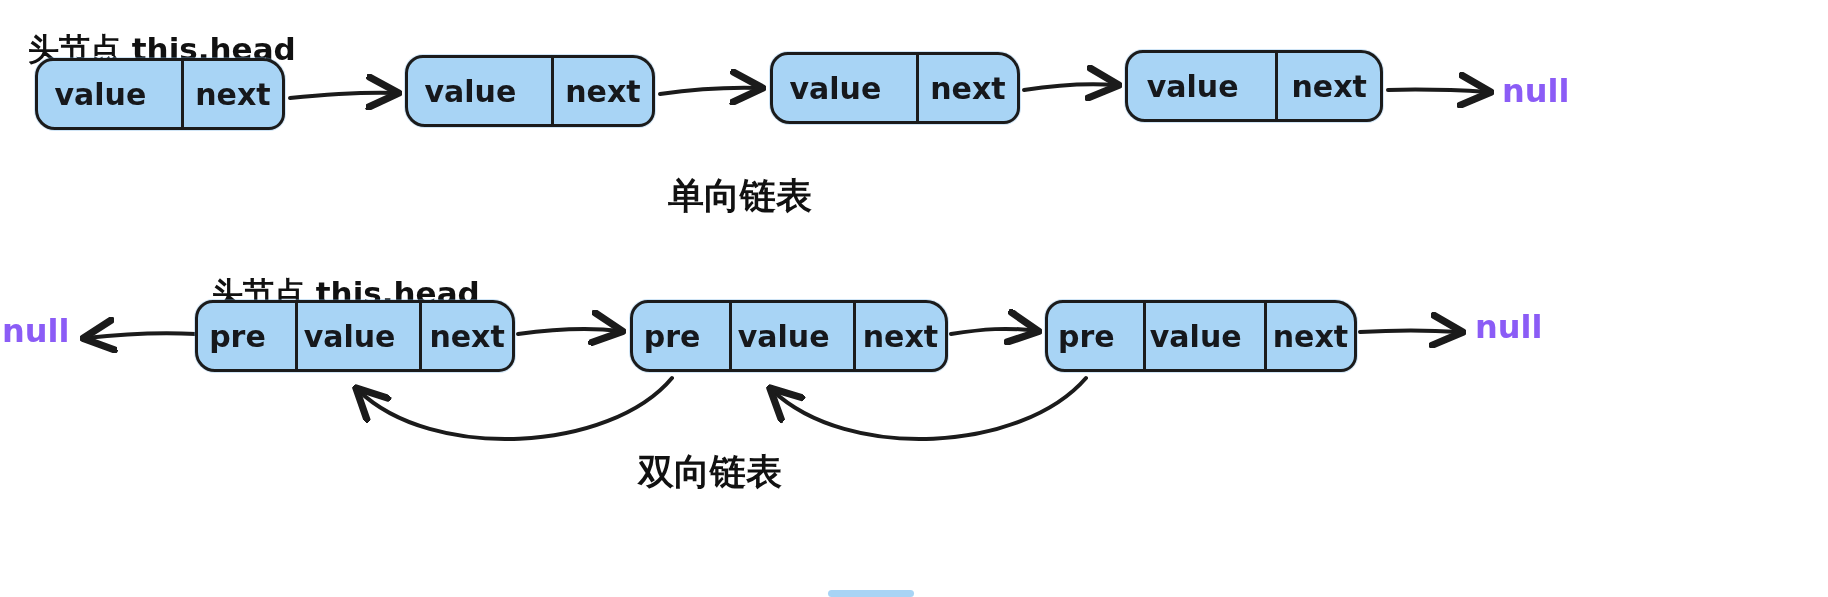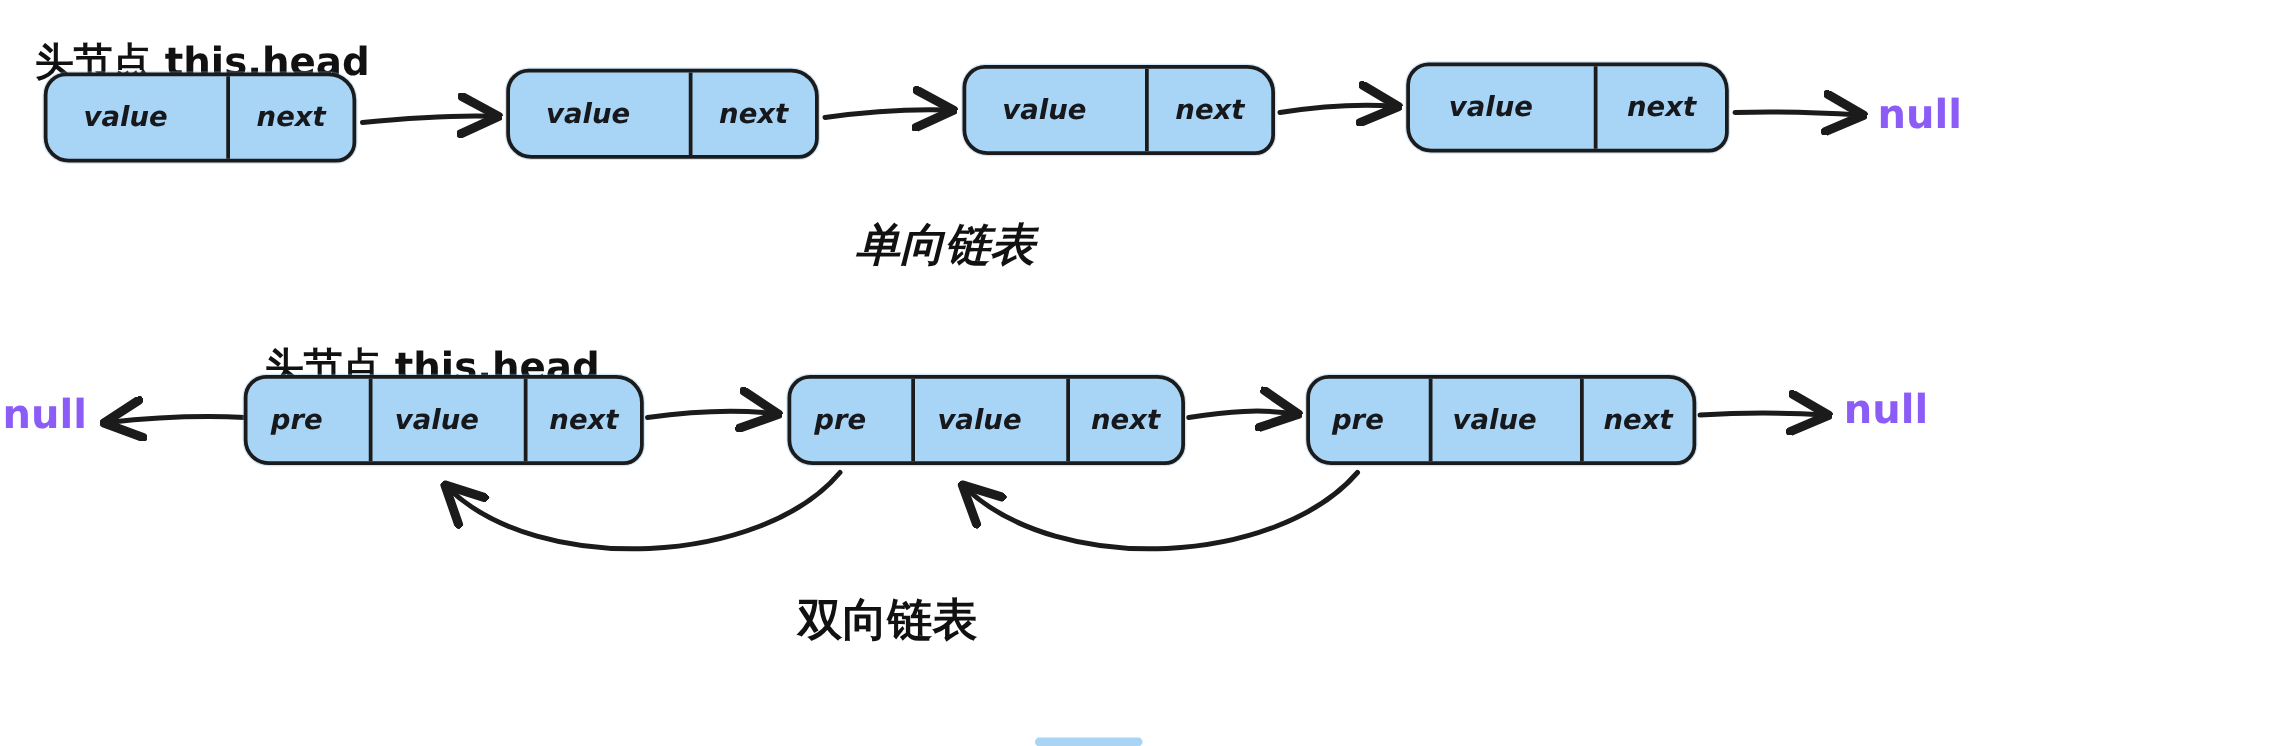"value" .cell { font-size: 22px -> 30px; font-style: italic -> none }
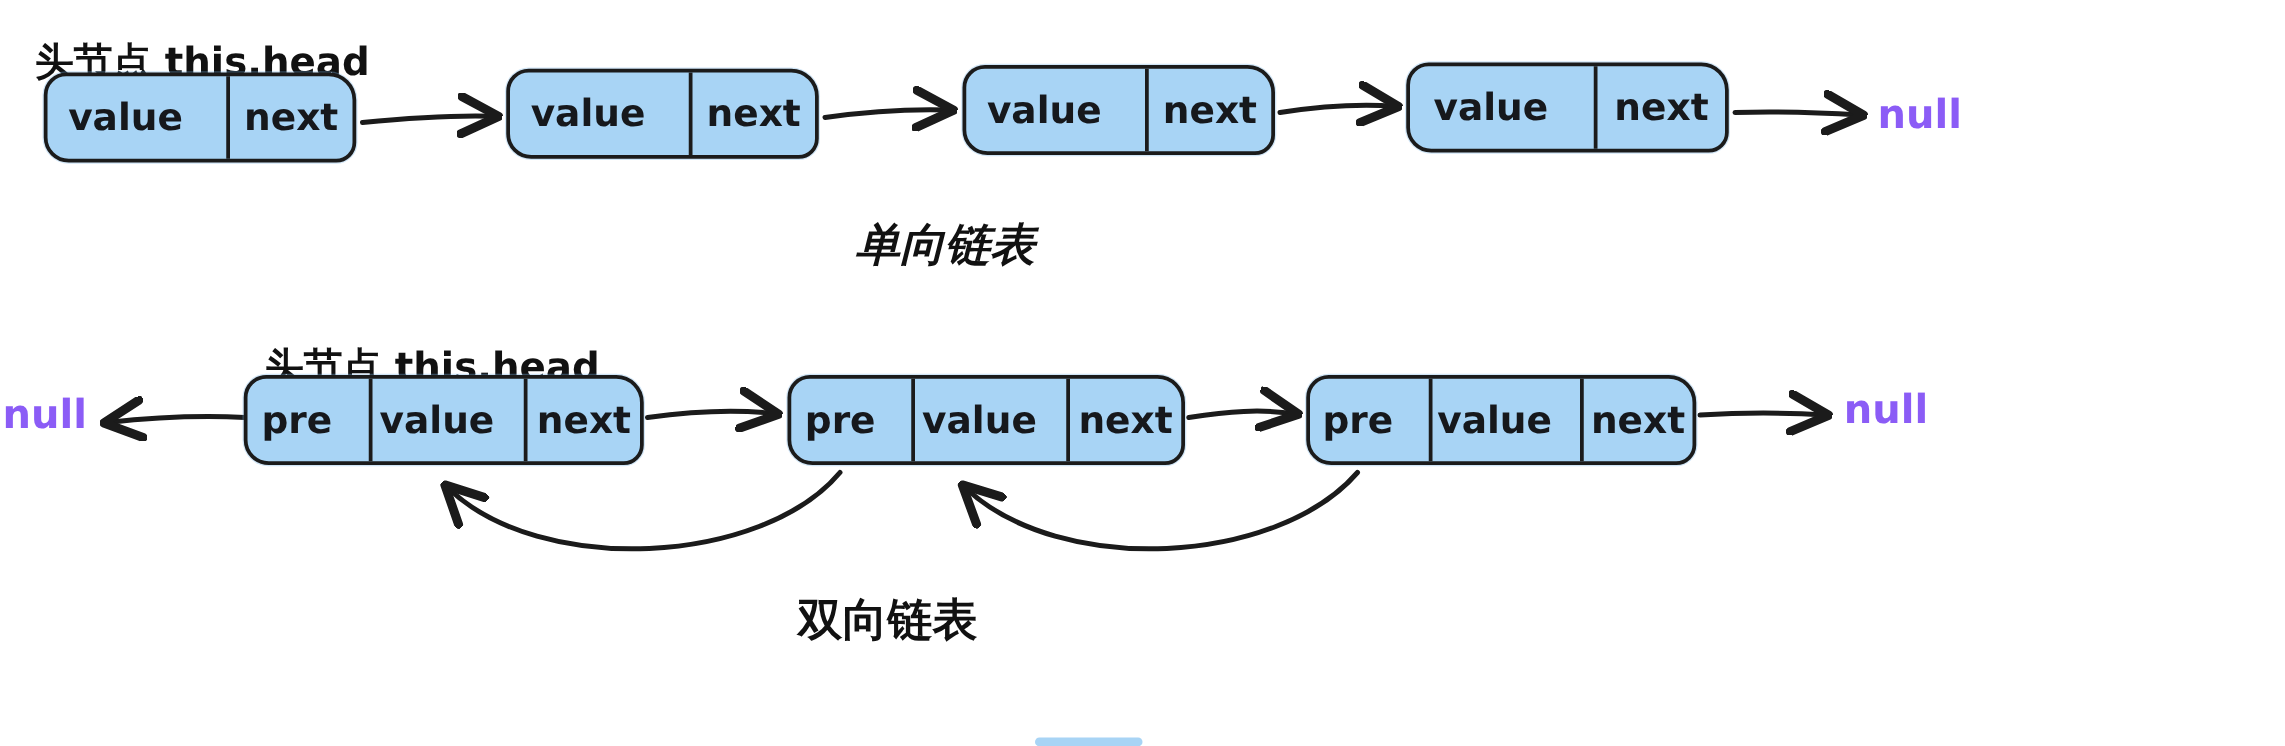"单向链表" div.caption { font-style: italic -> none; left: 646px -> 630px }
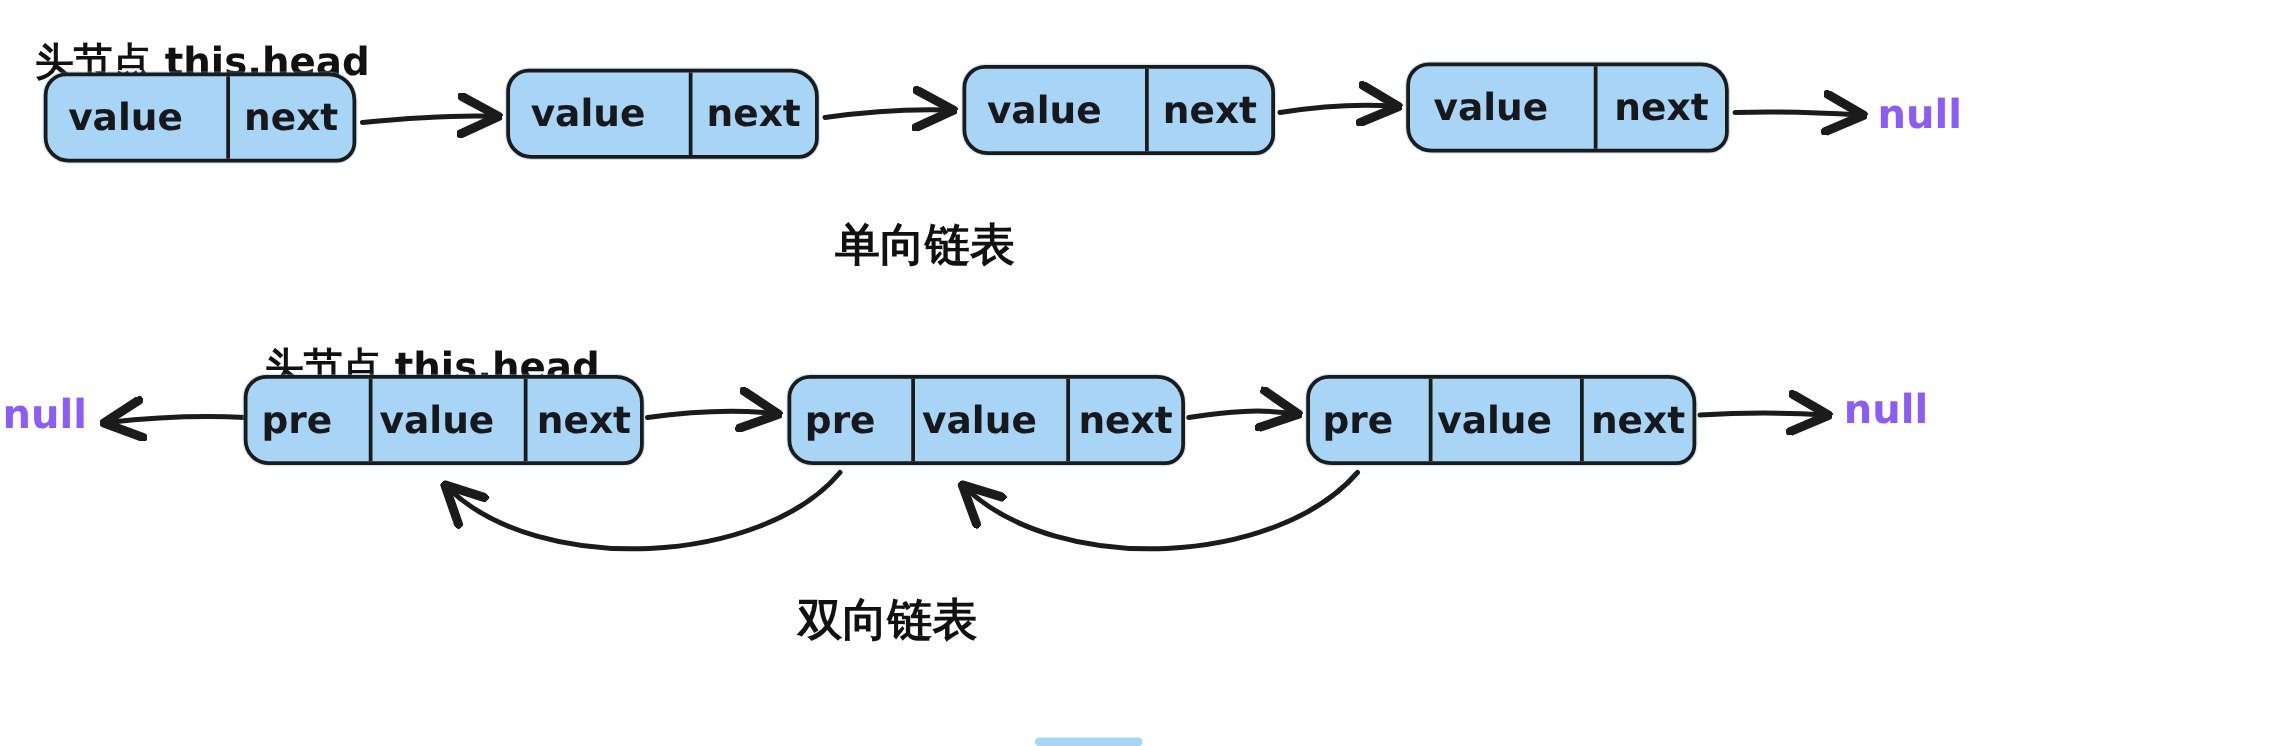"双向链表" div.caption { top: 472px -> 448px }
